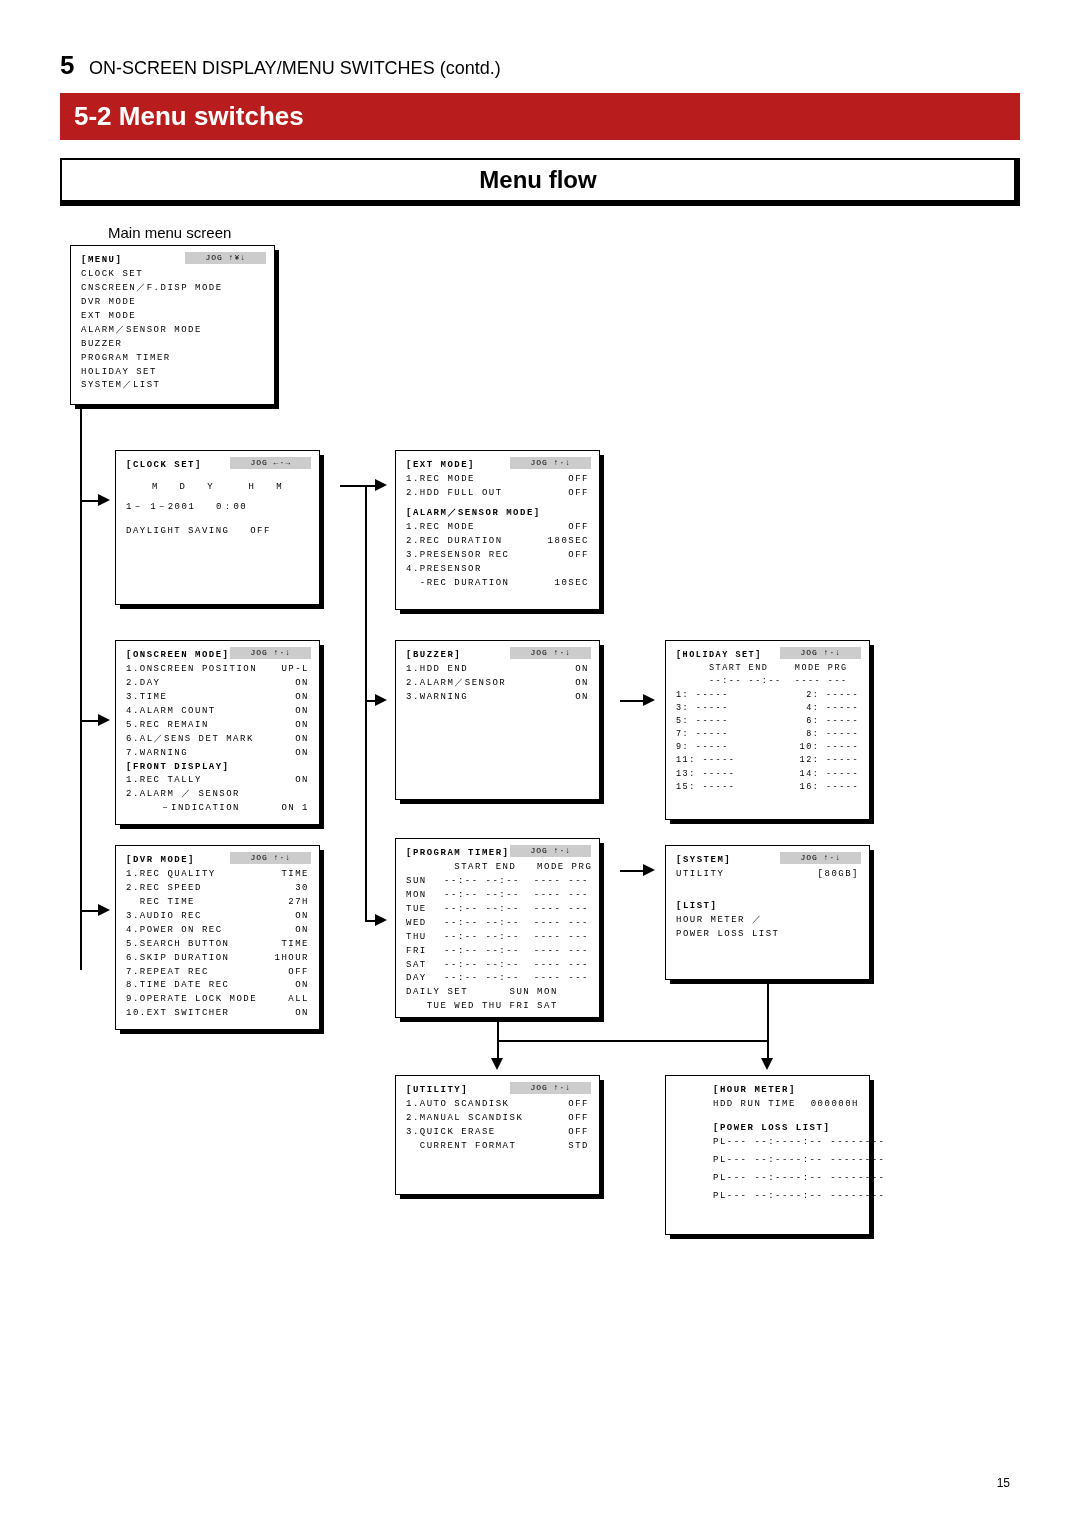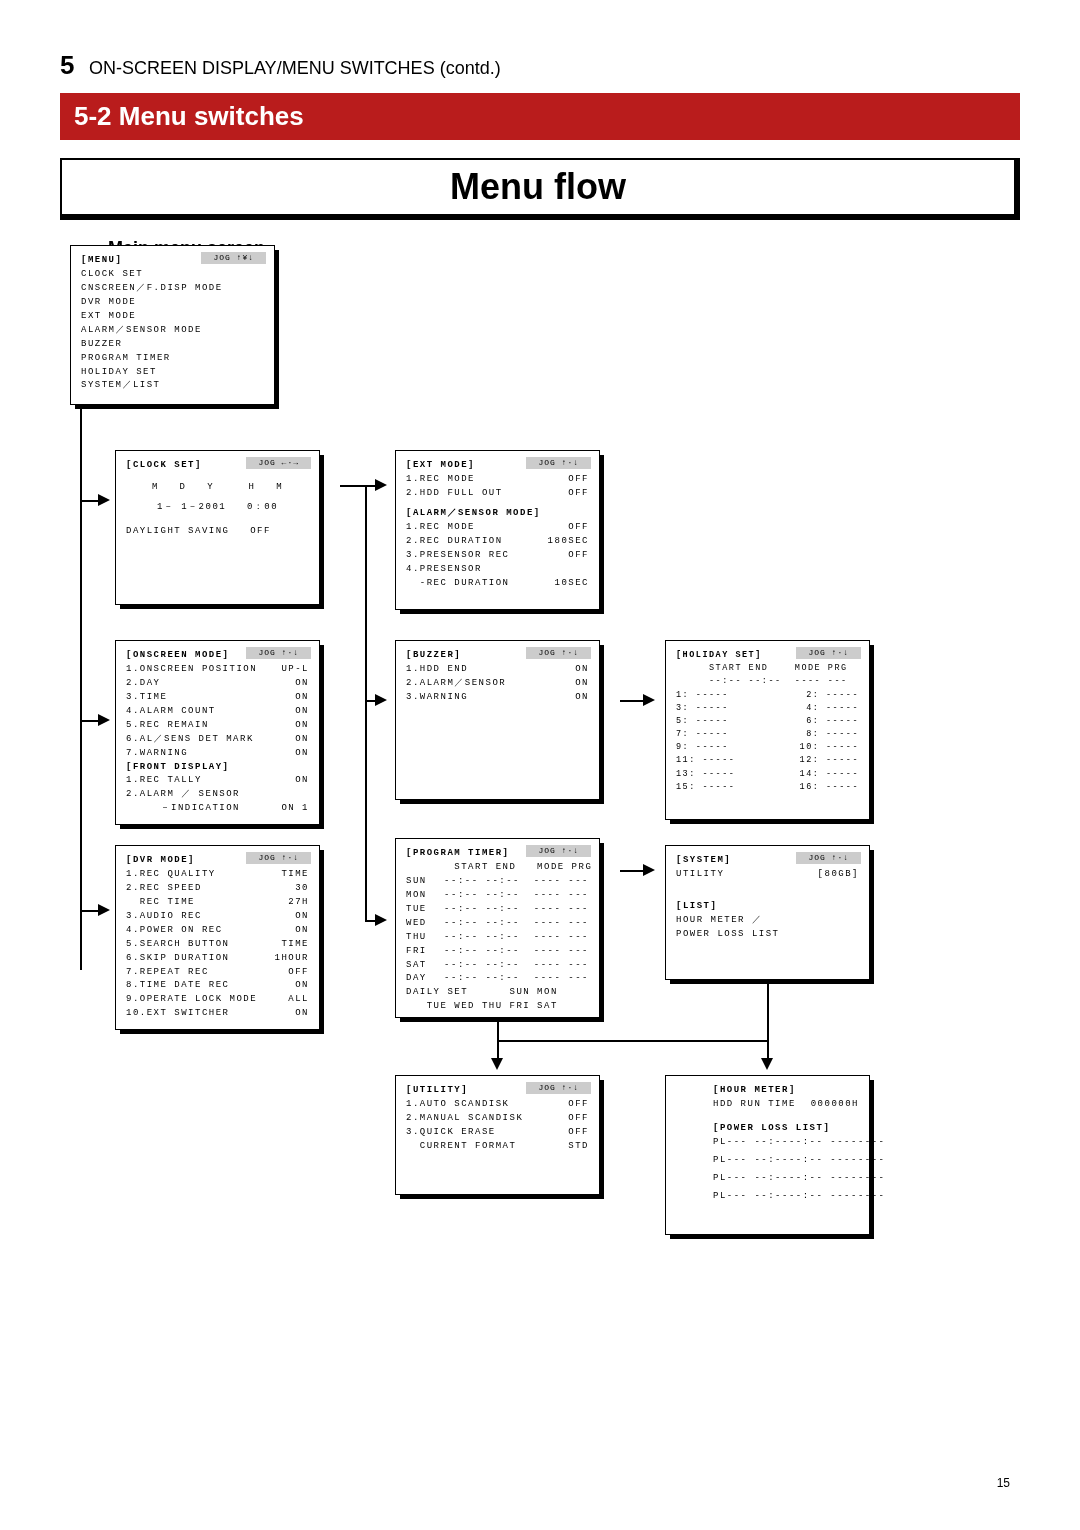"Menu flow" .outline-box { font-size: 36px -> 24px }
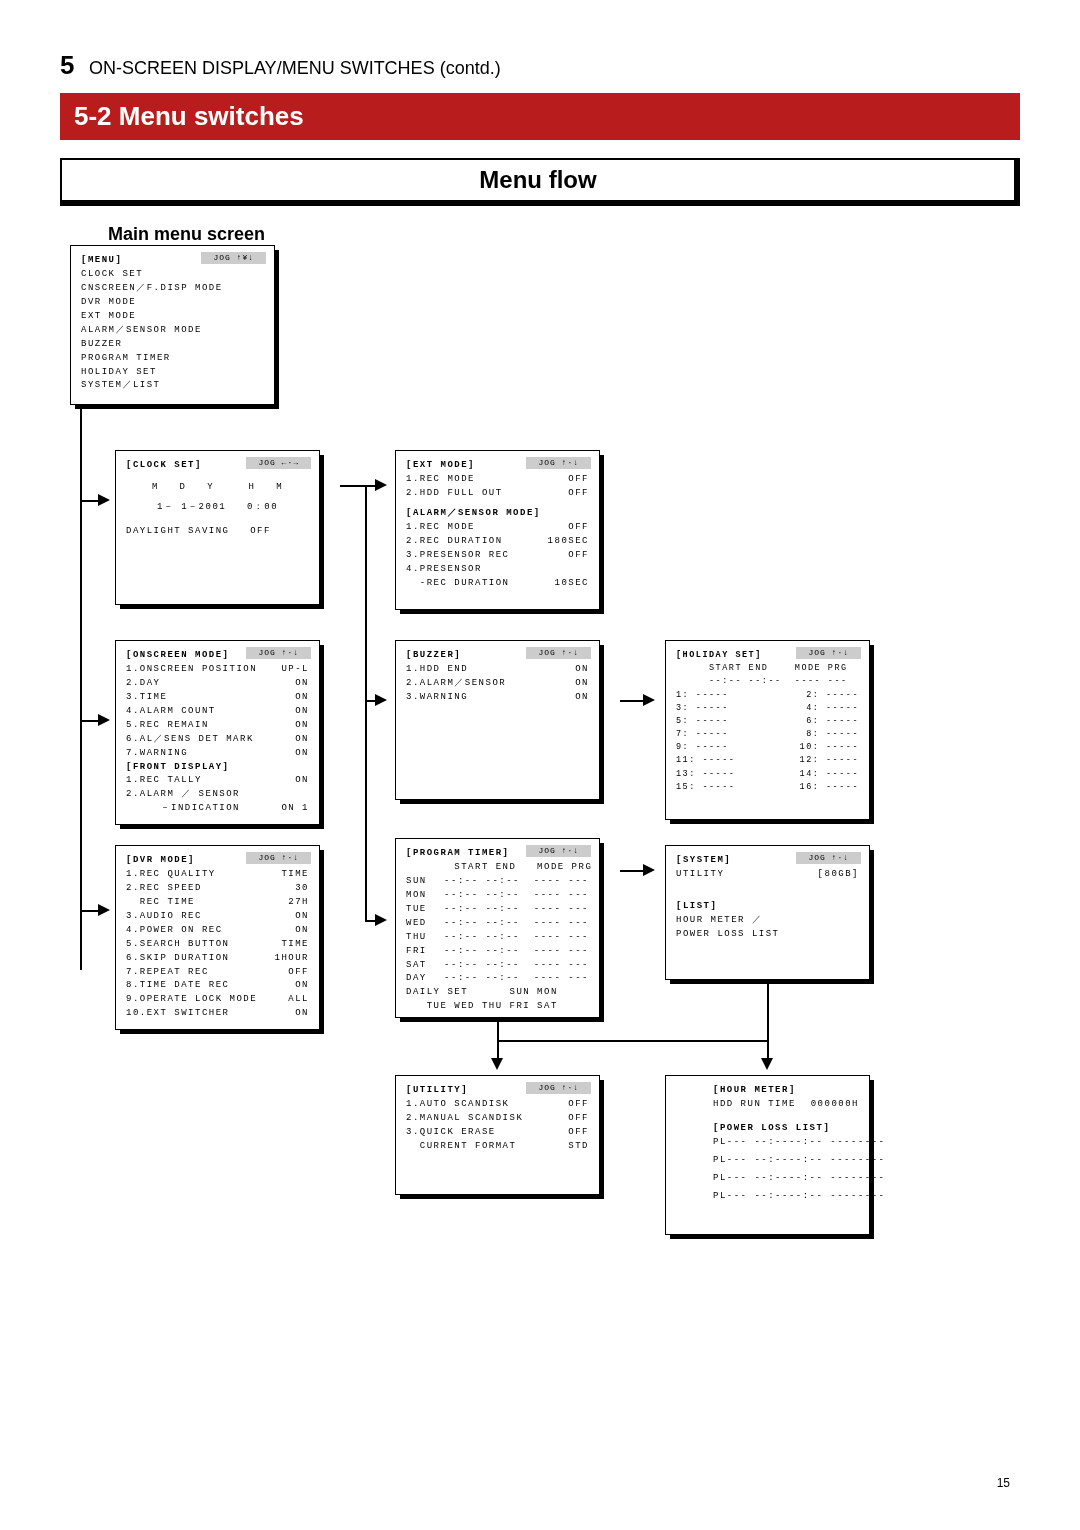"Main menu screen" .label-bold { font-size: 18px -> 15px; font-weight: bold -> normal }
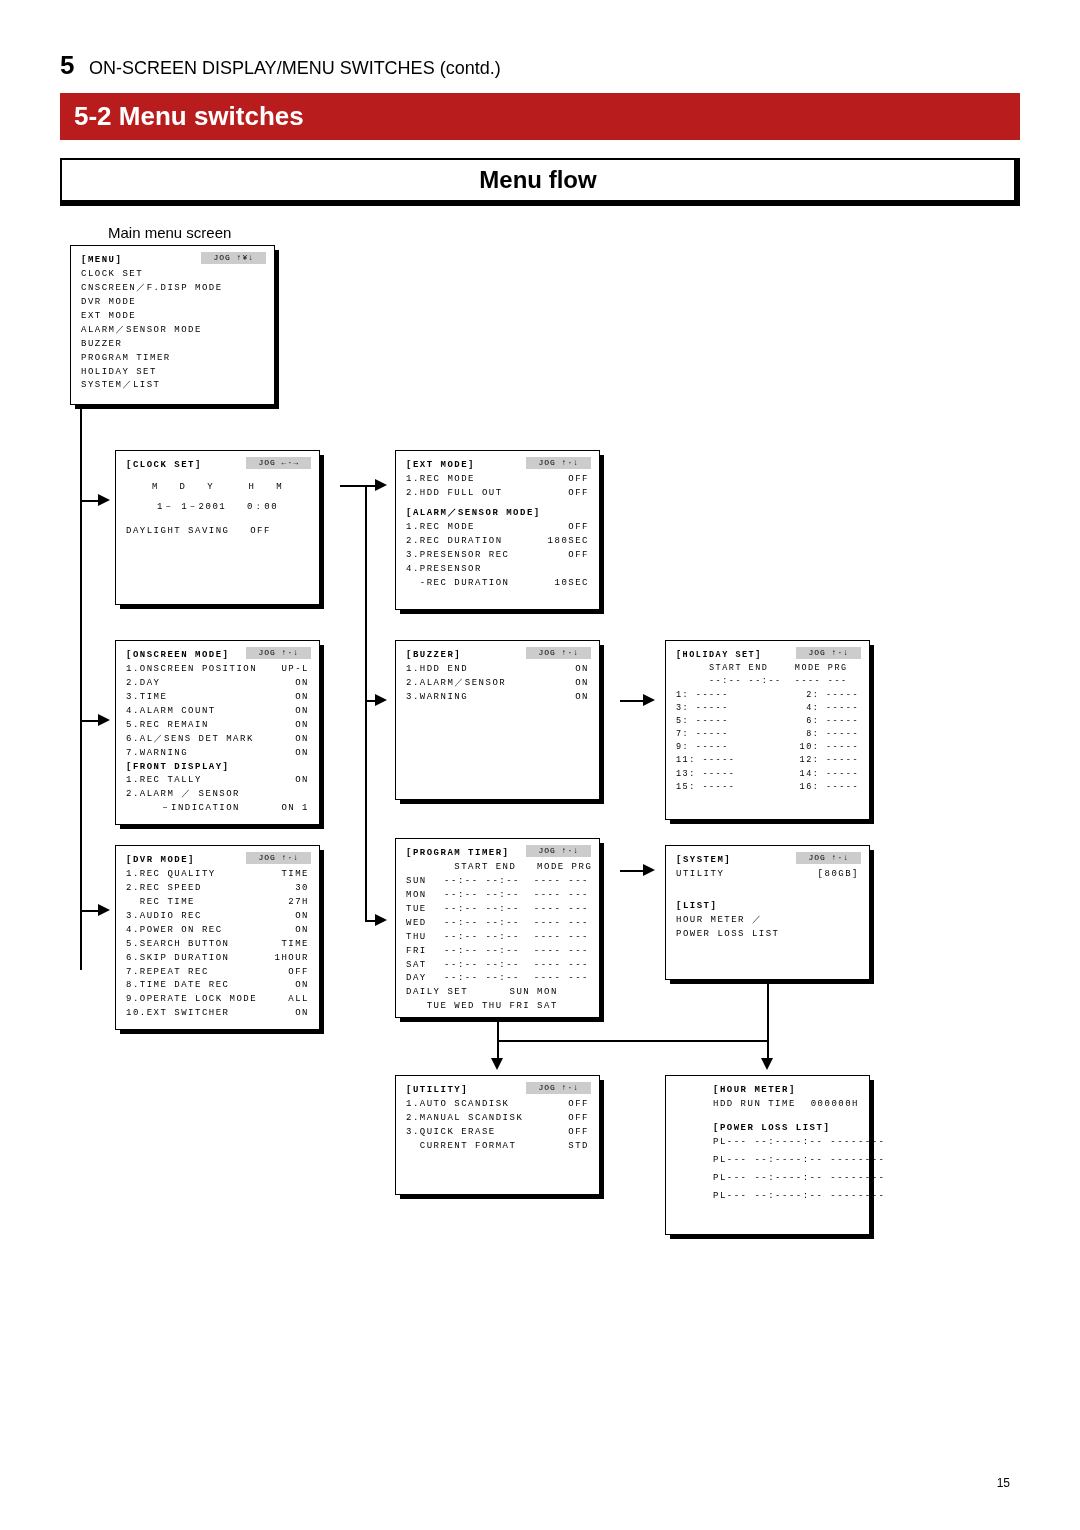"JOG ↑¥↓" .jog { padding: 0 12px -> 0 20px }
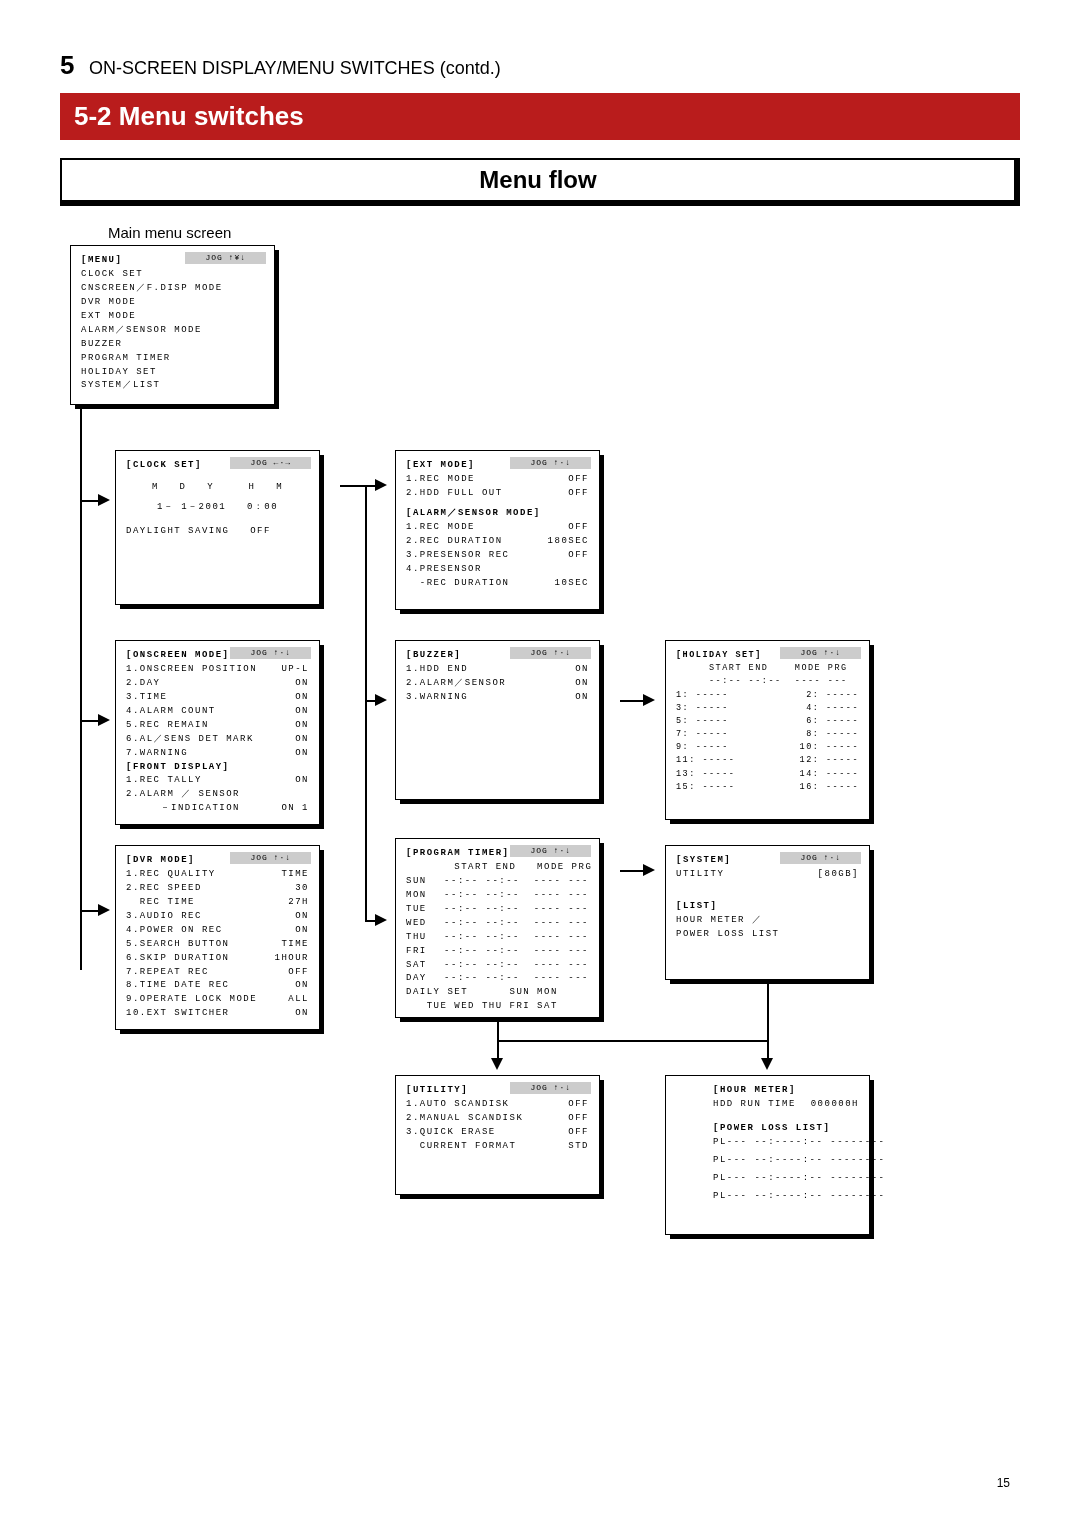"1－ 1－2001 0：00" div.mono-pre { text-align: center -> left }
